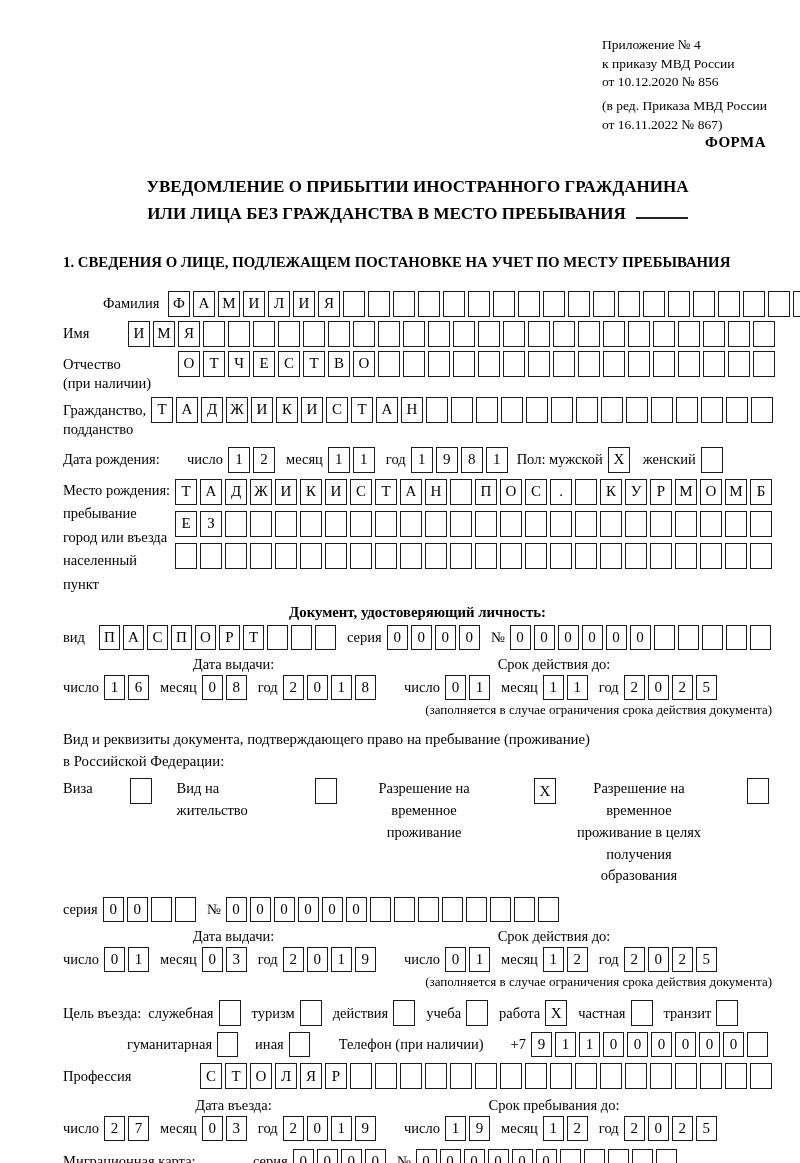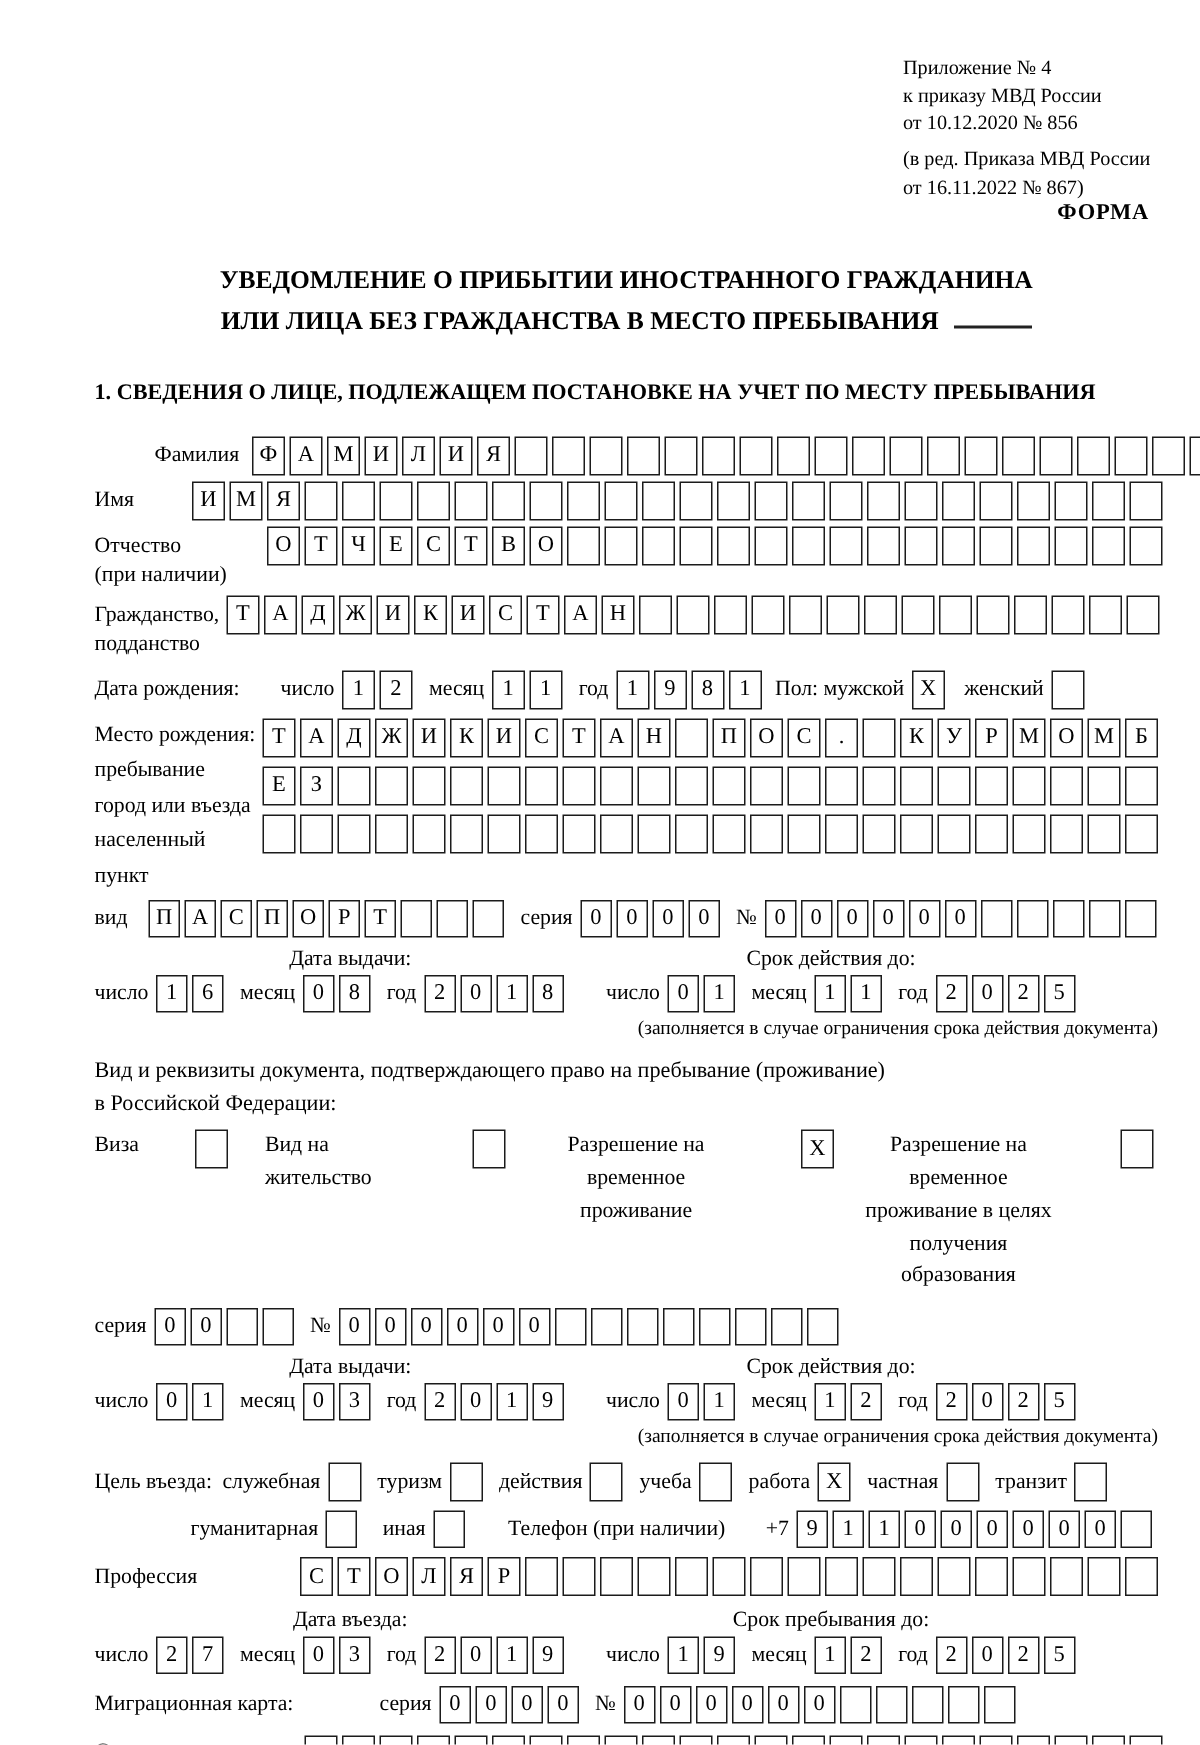"Документ, удостоверяющий личность:" div.center-bold { html: none -> <div>Документ, удостоверяющий личность:</div> }
